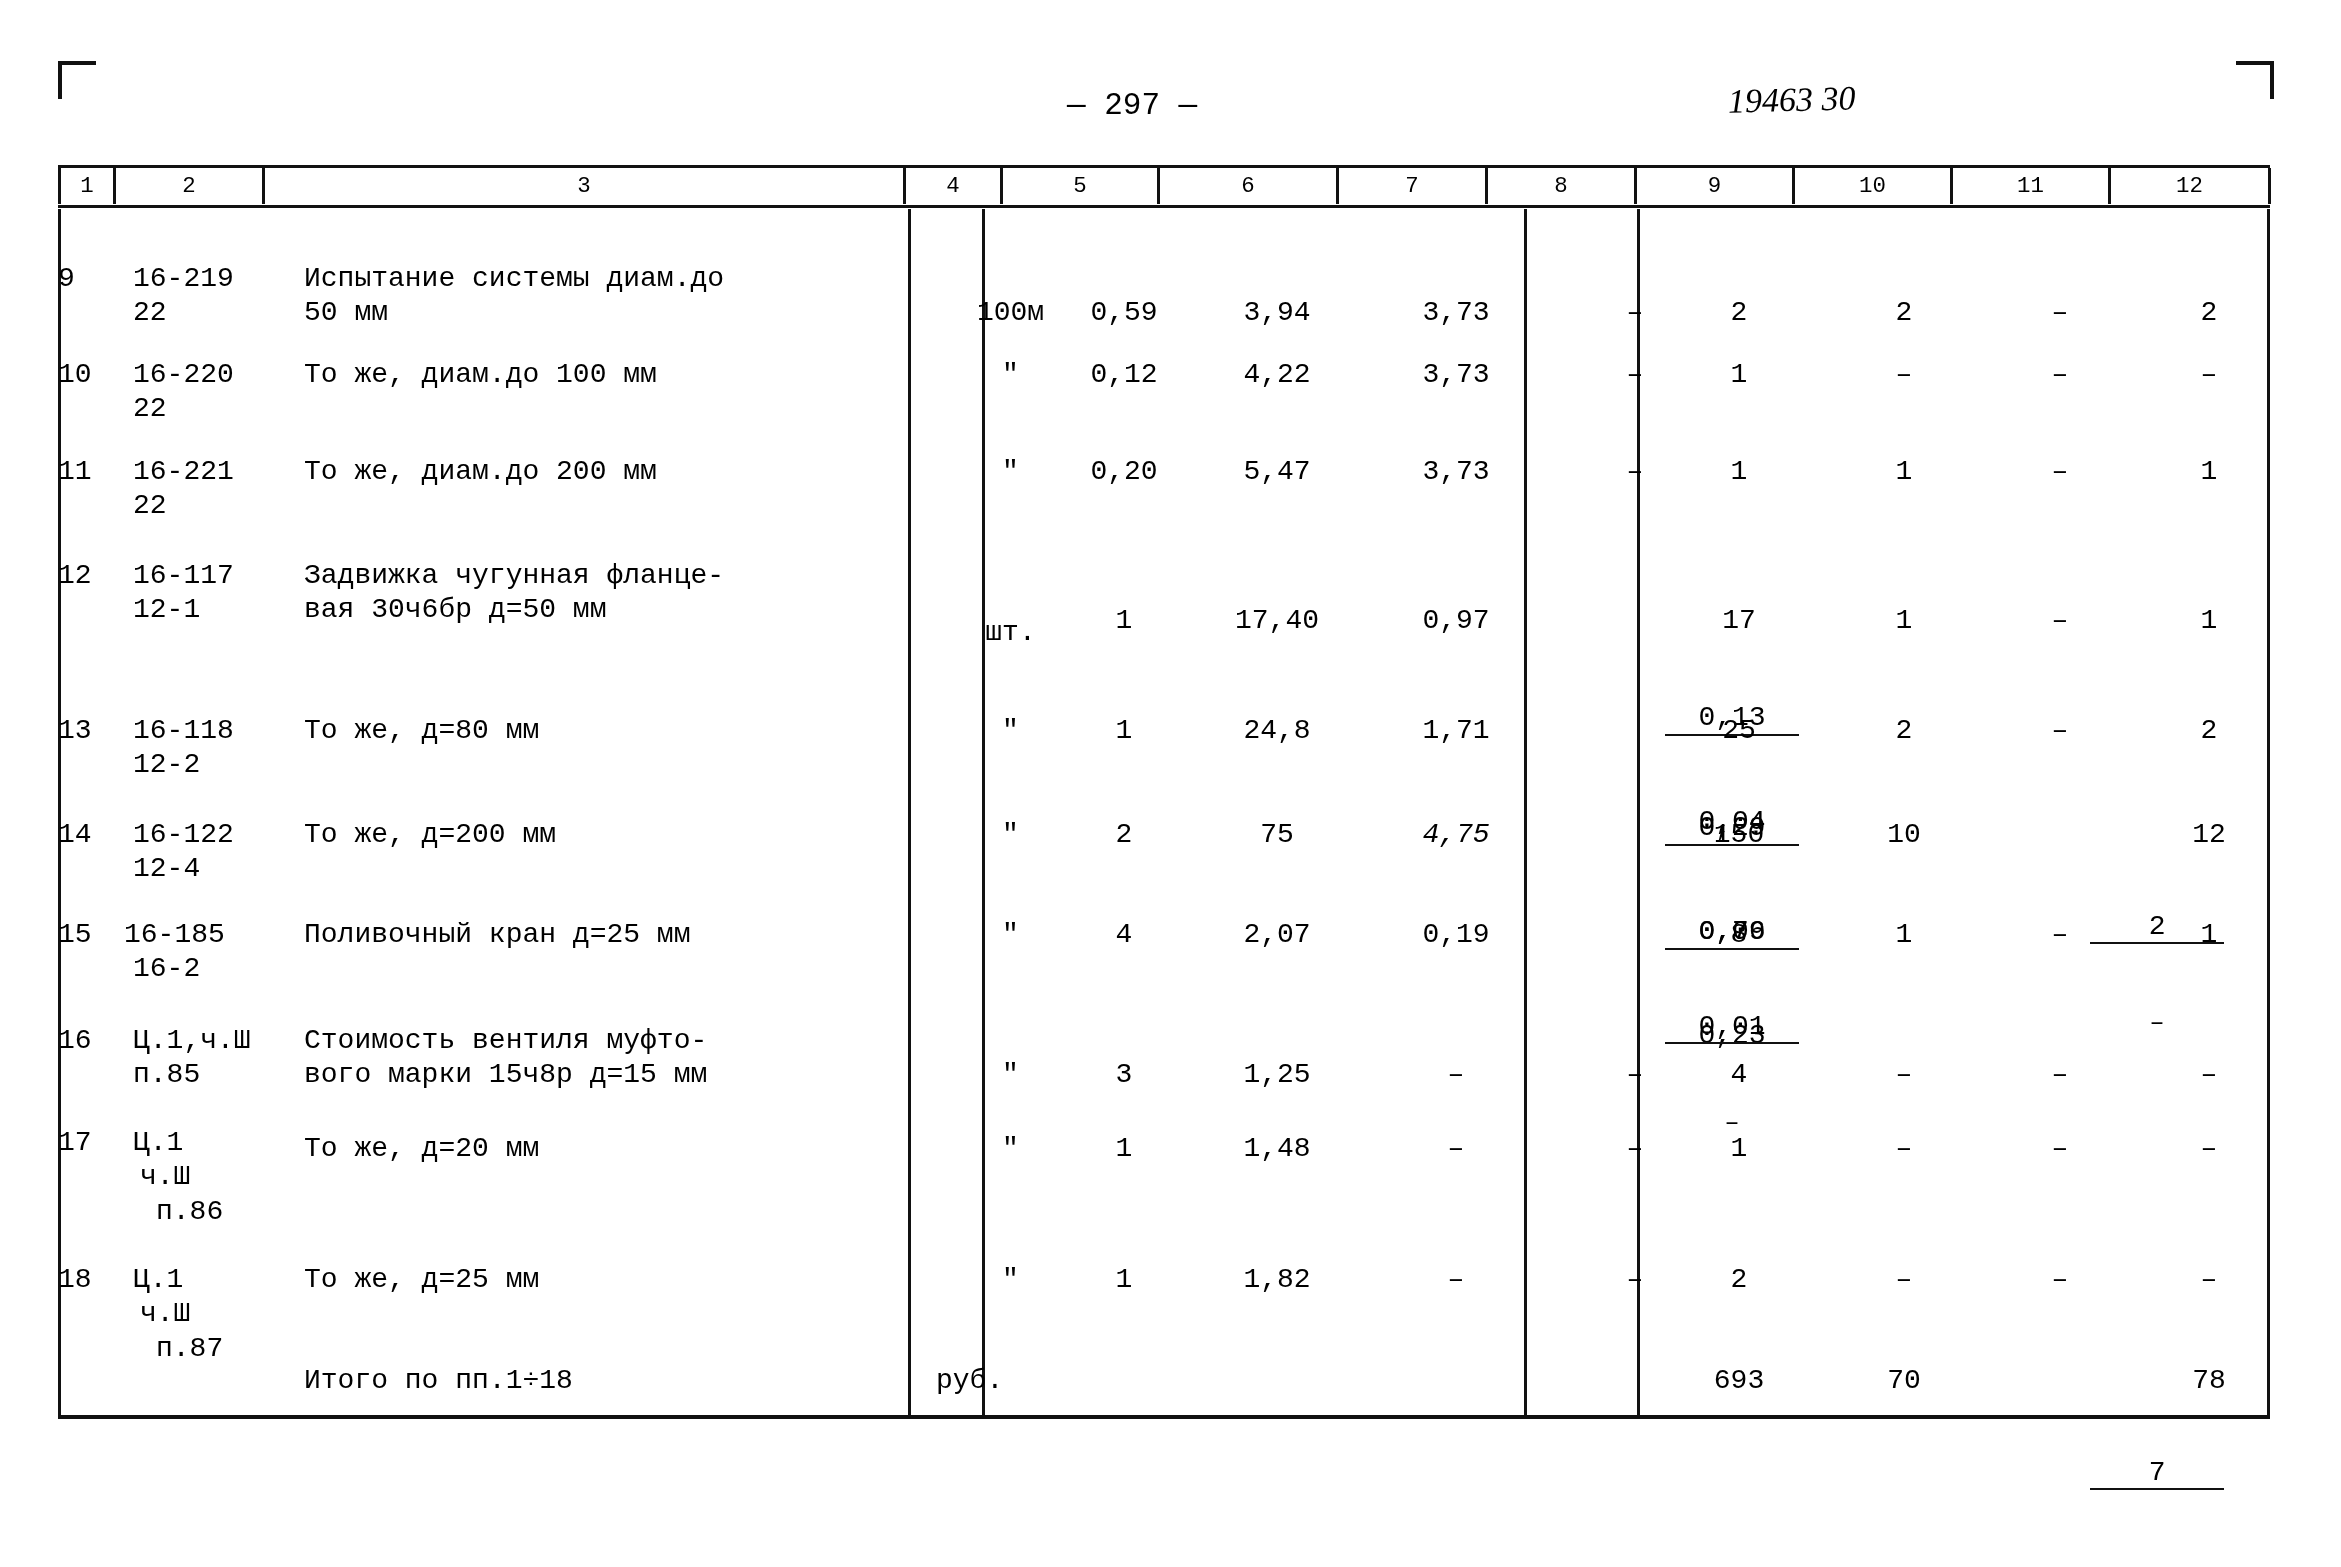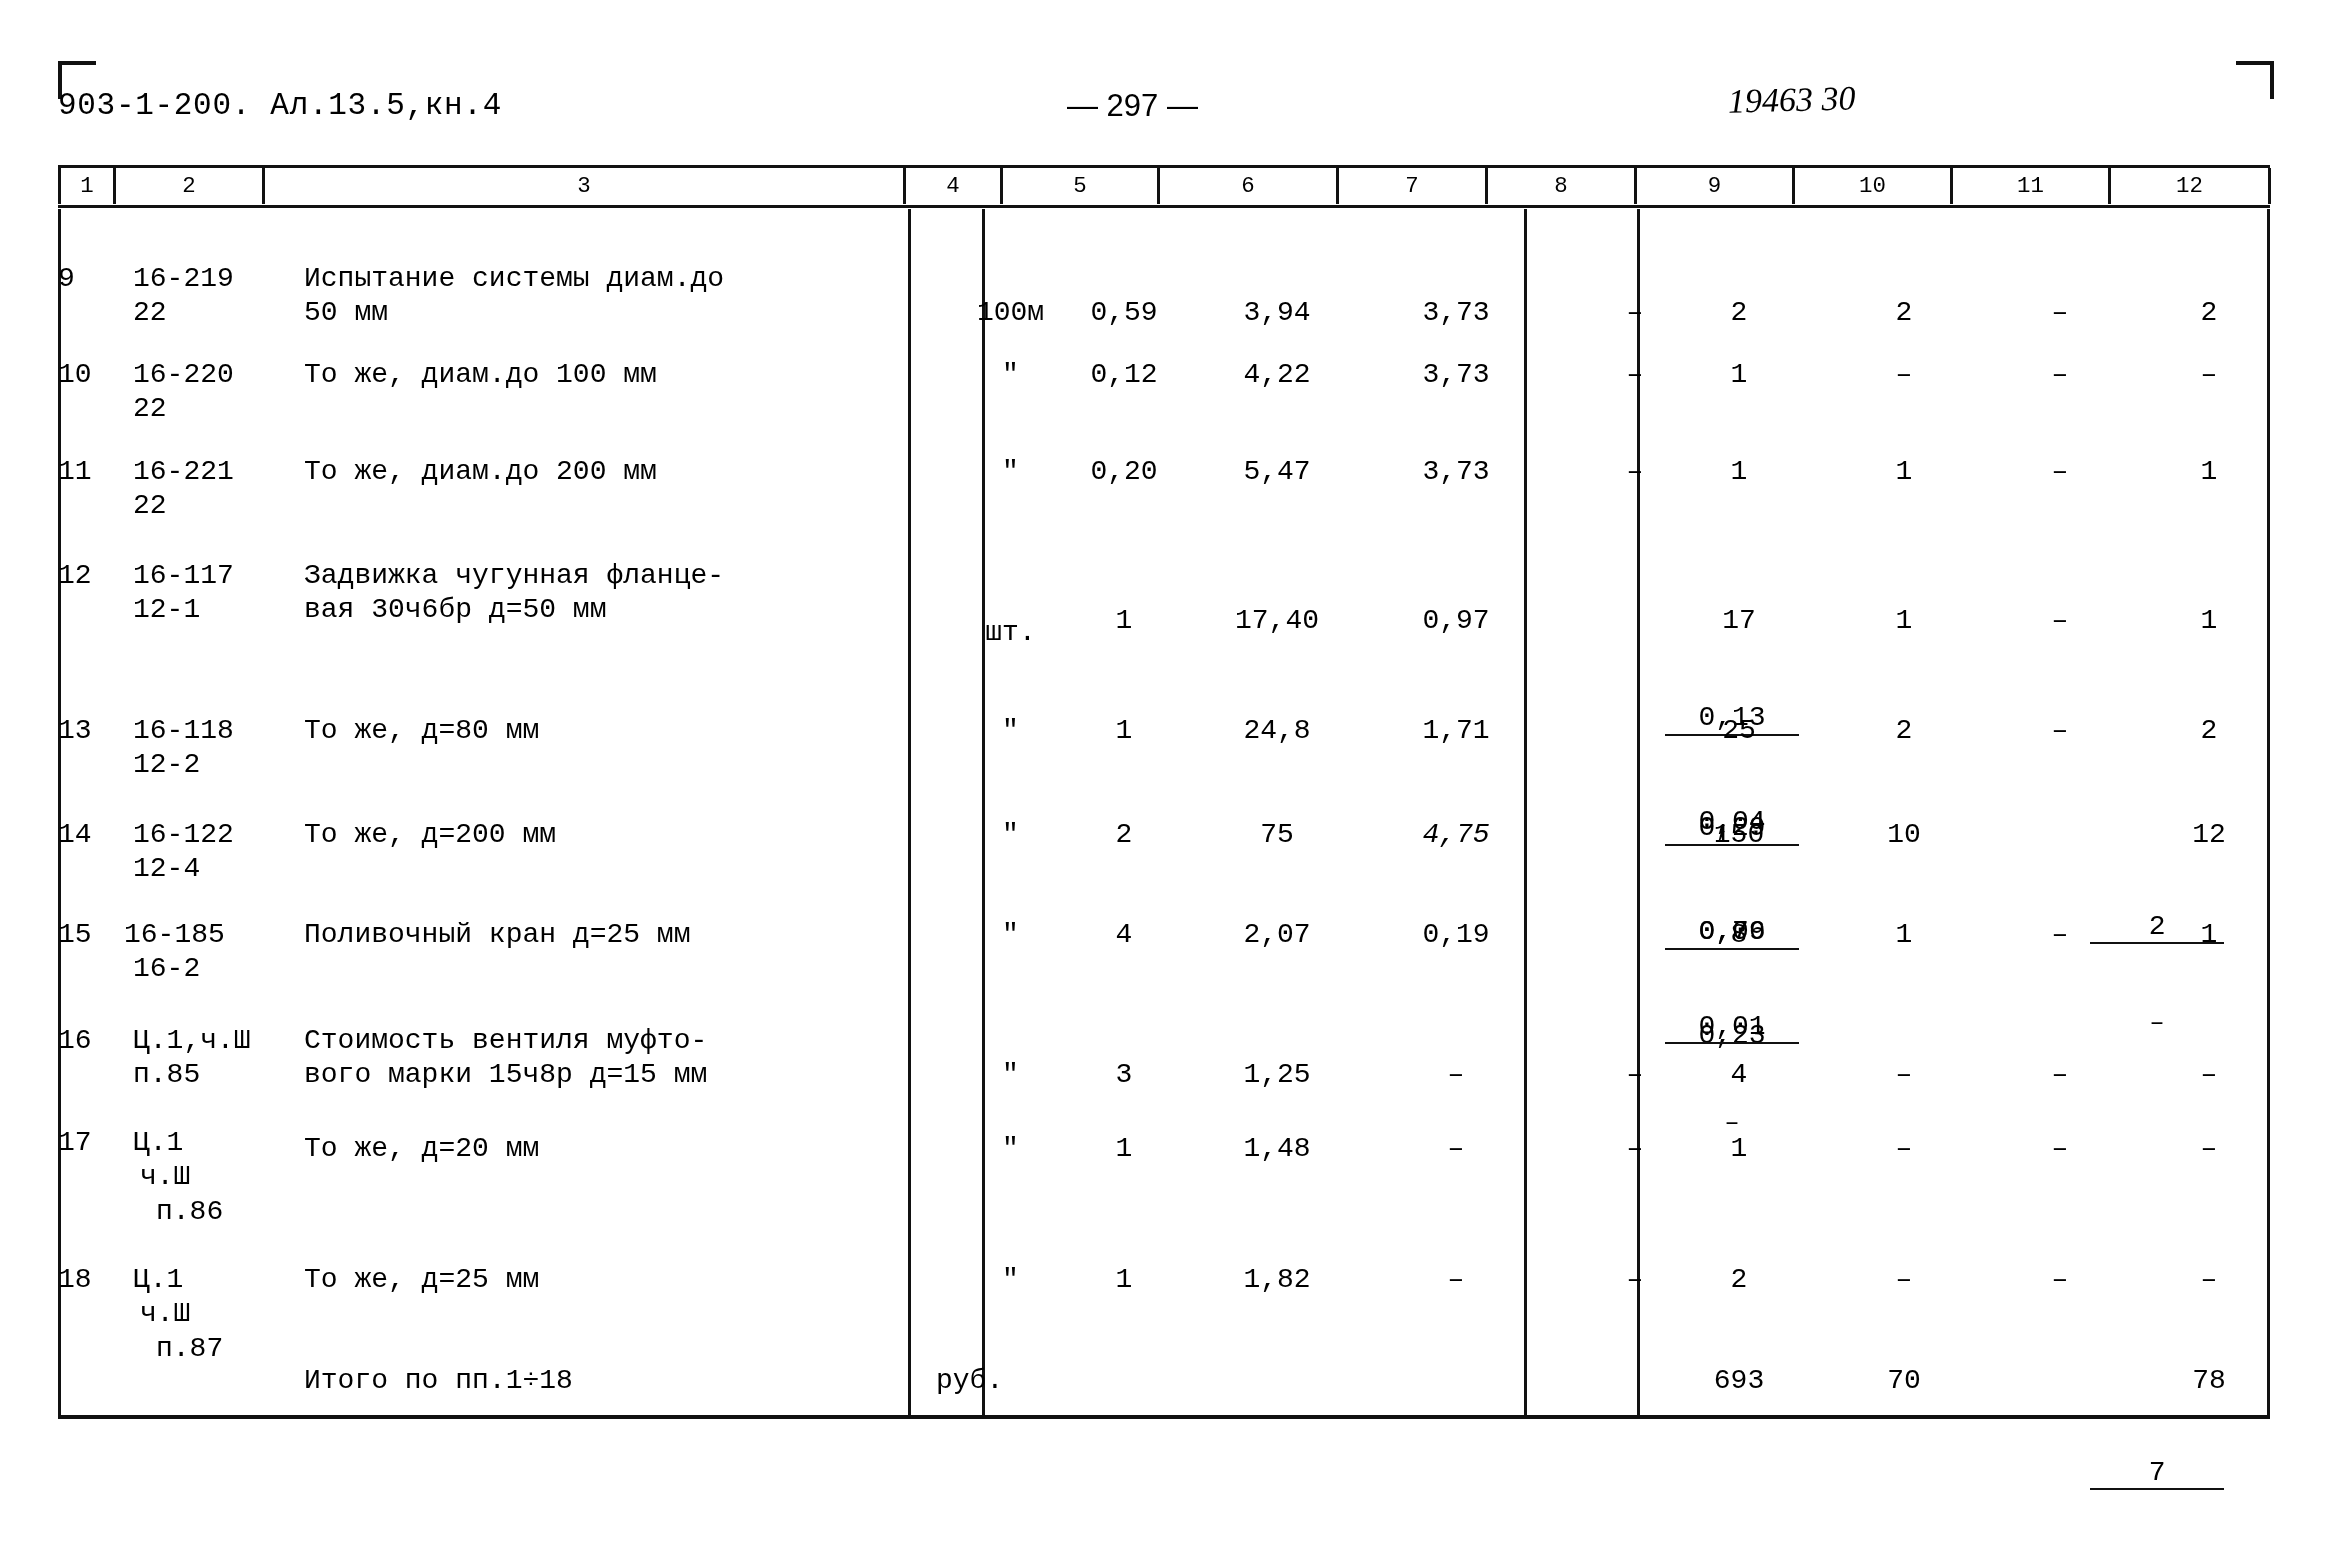"903-1-200. Ал.13.5,кн.4" div.doc-code { html: <div>903-1-200. Ал.13.5,кн.4</div> -> none }
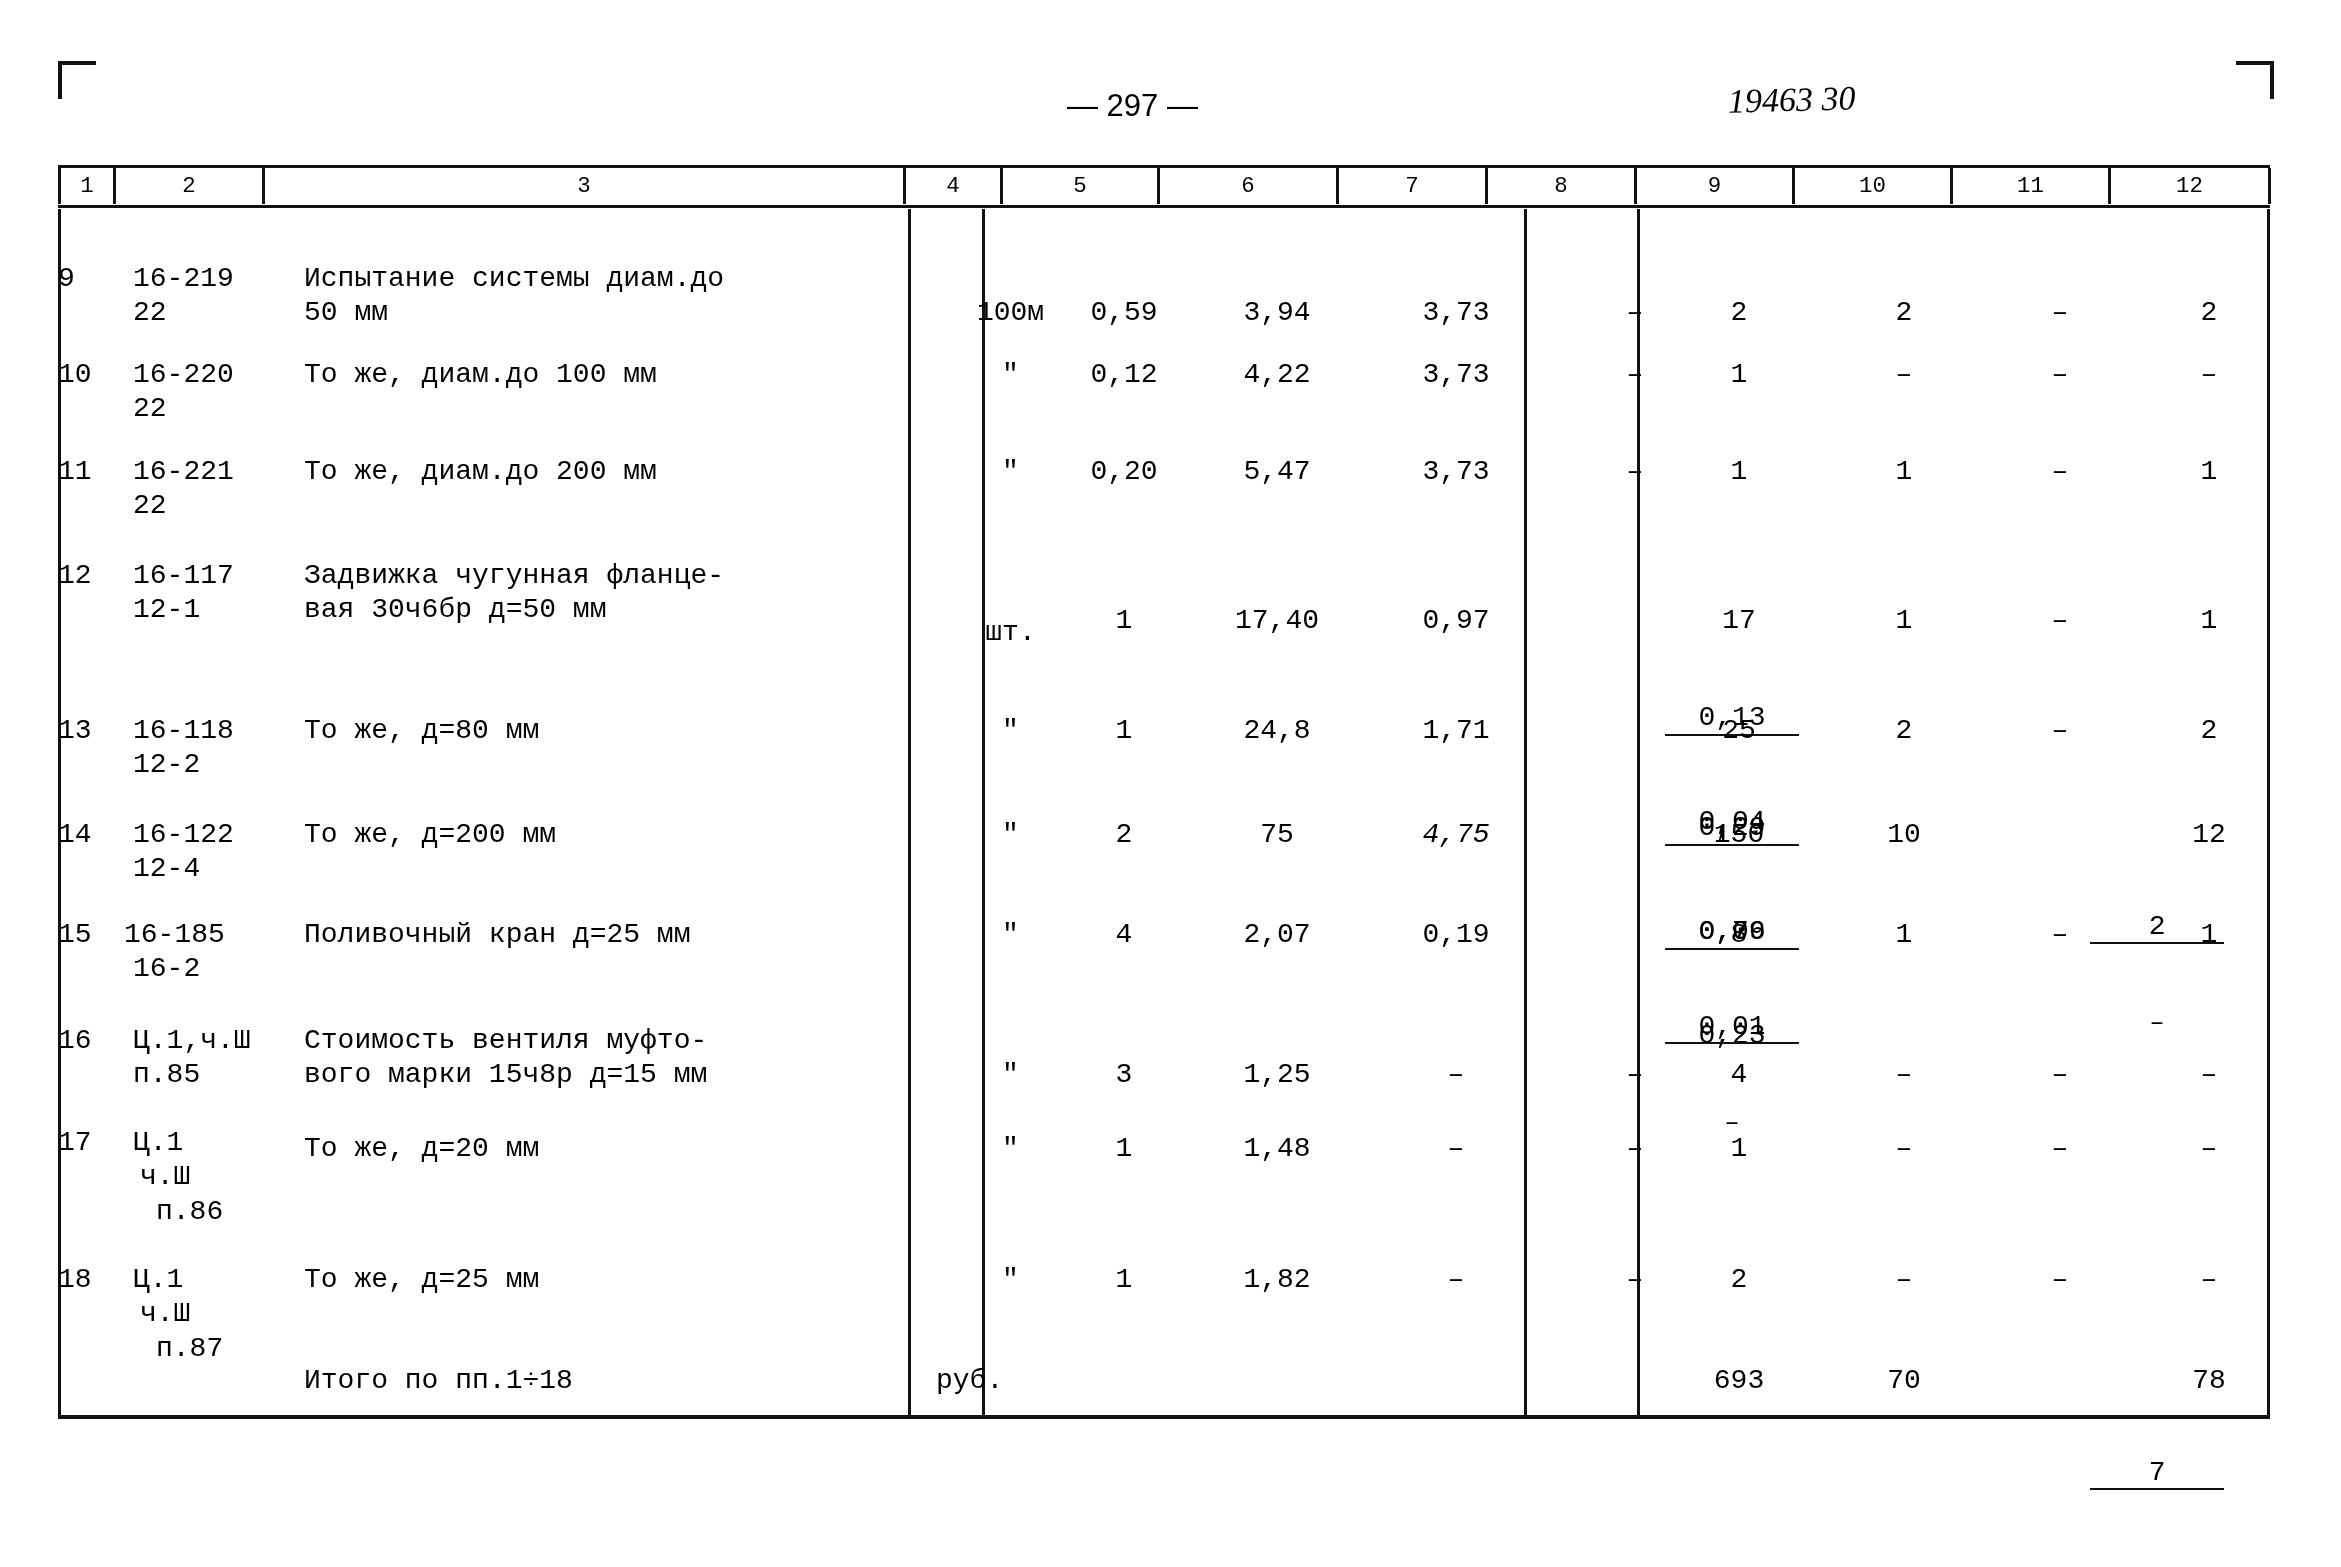"— 297 —" .page-num { font-family: Liberation Sans, sans-serif -> Liberation Mono, monospace }
